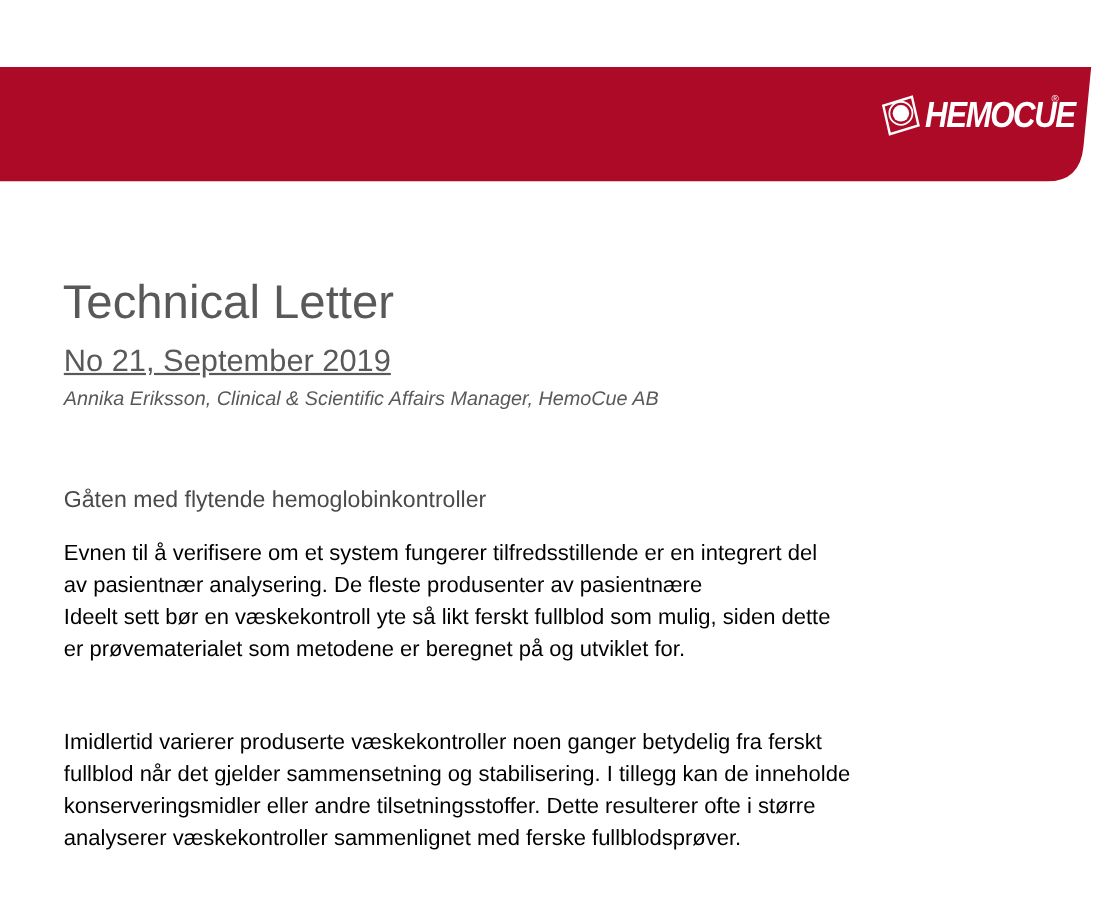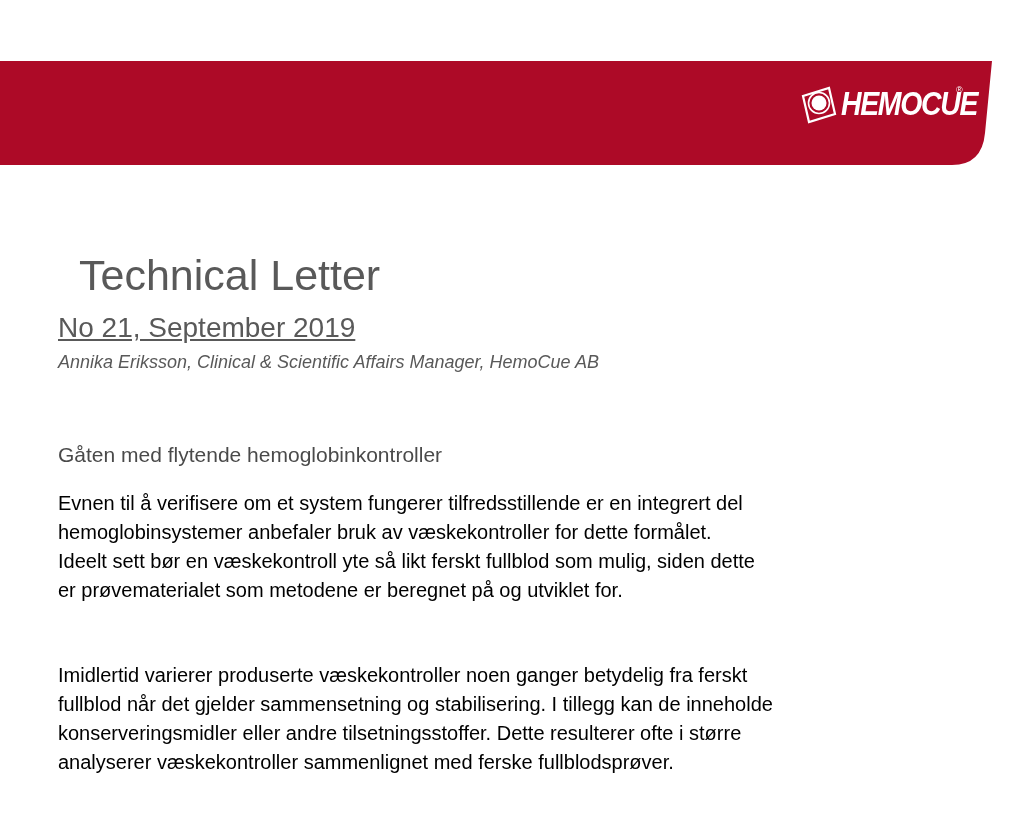"Technical Letter" .title { margin-left: 22px -> none }
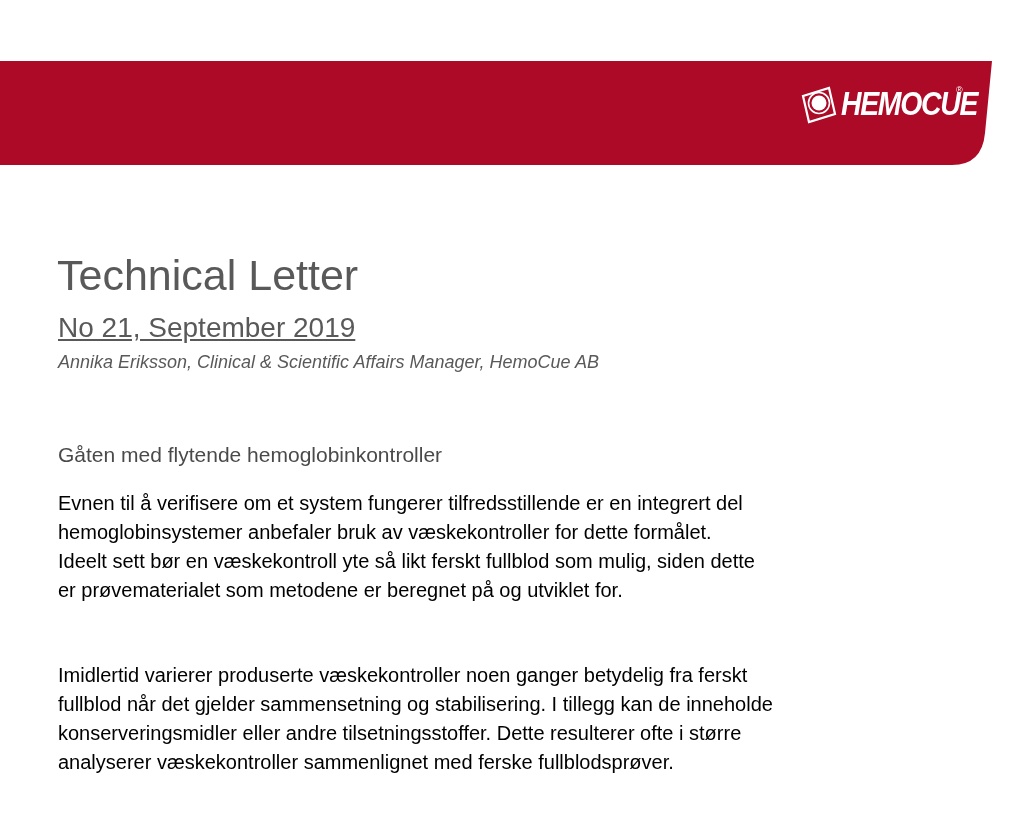"av pasientnær analysering. De fleste" span.line { html: none -> <span>av pasientnær analysering. De fleste produsenter av pasientnære</span> }
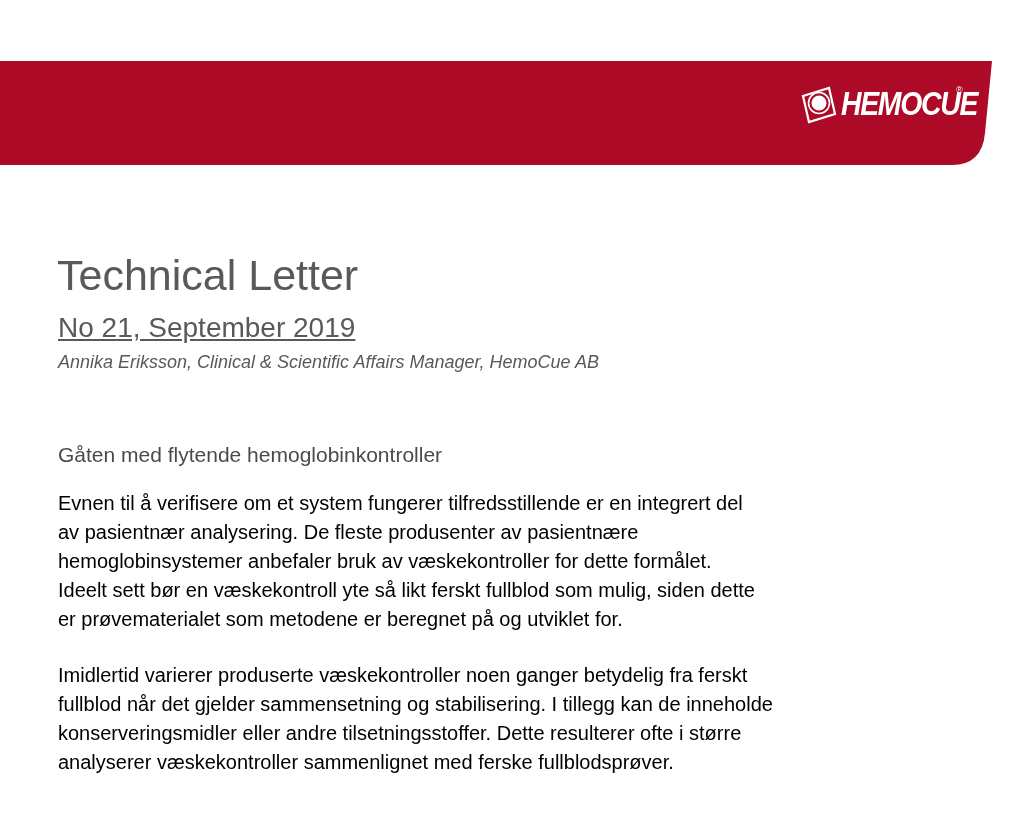"hemoglobinsystemer anbefaler bruk av" span.line { html: <span>hemoglobinsystemer anbefaler bruk av væskekontroller for dette formålet.</span> -> none }
